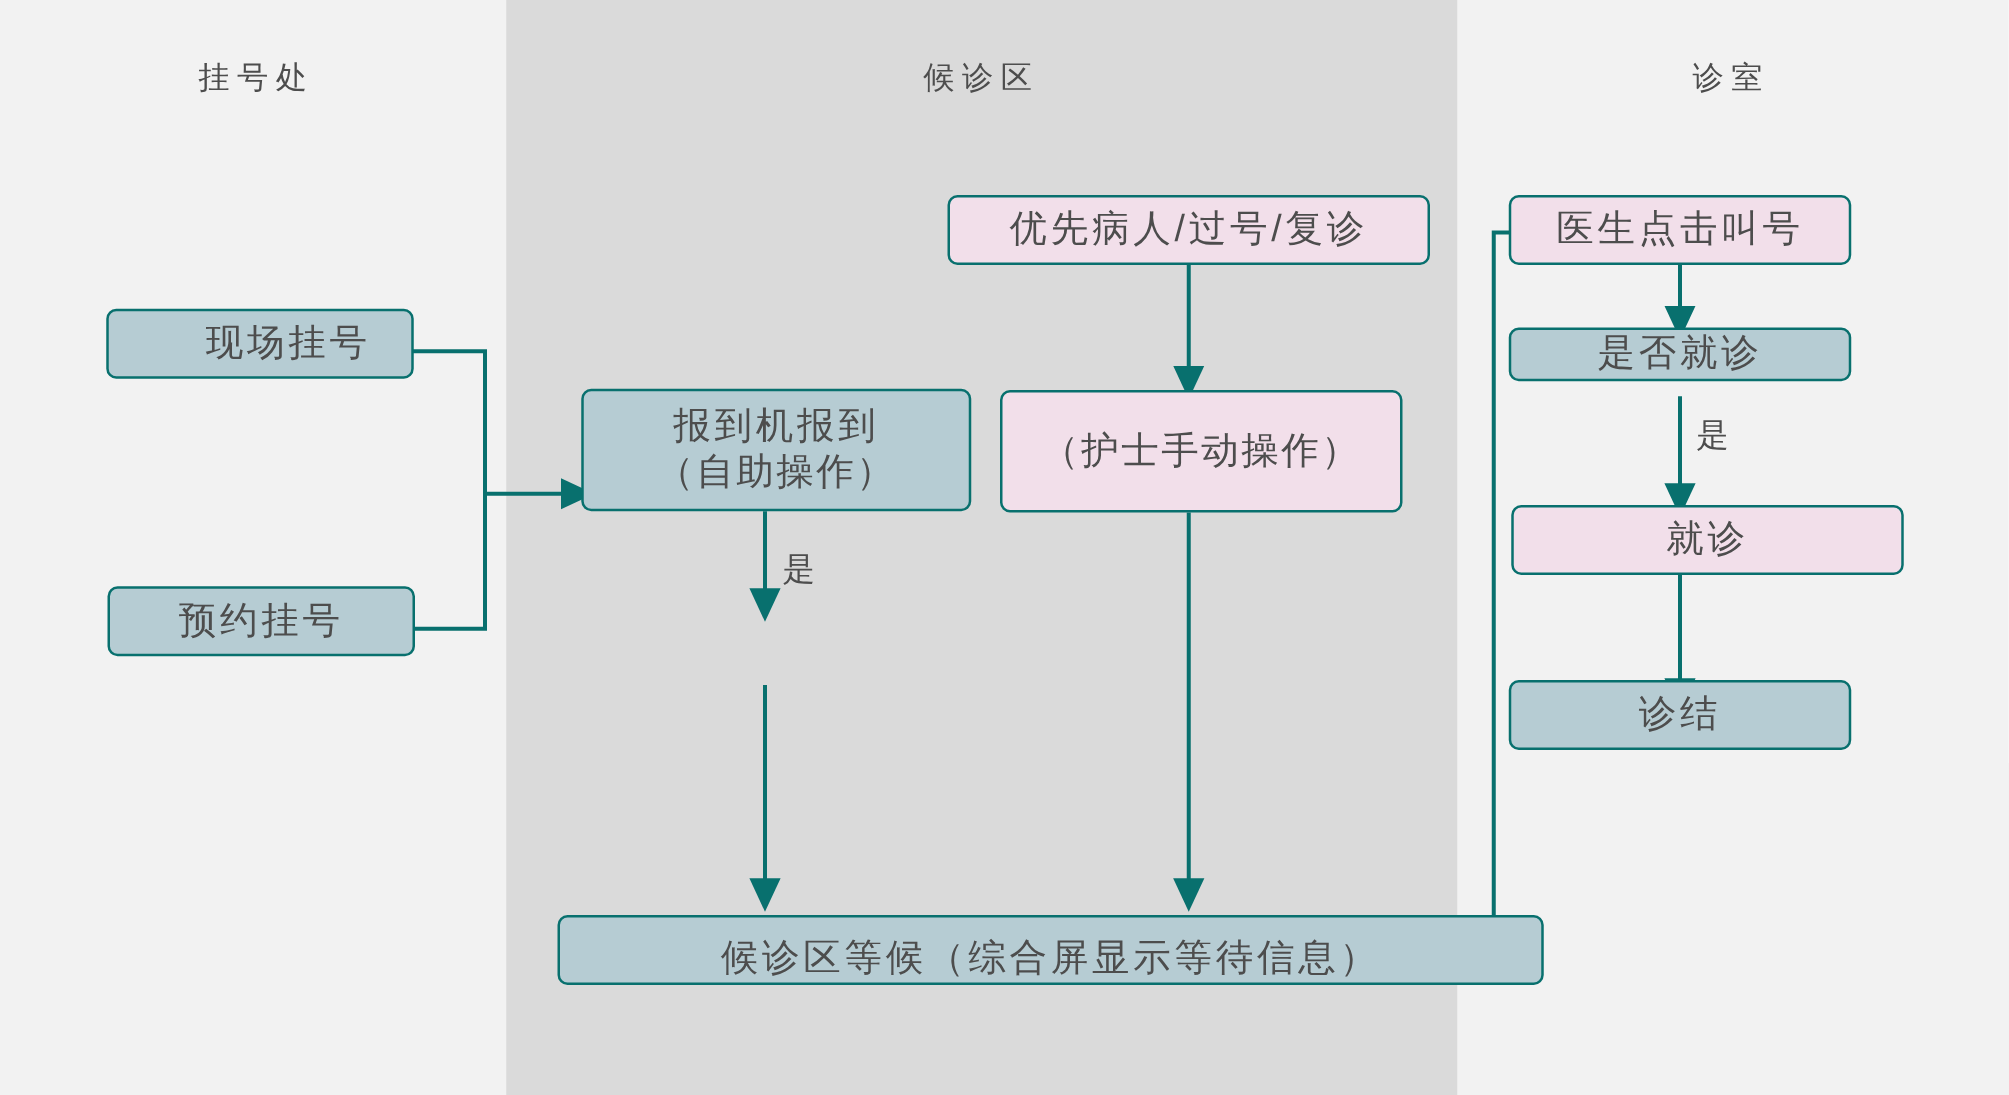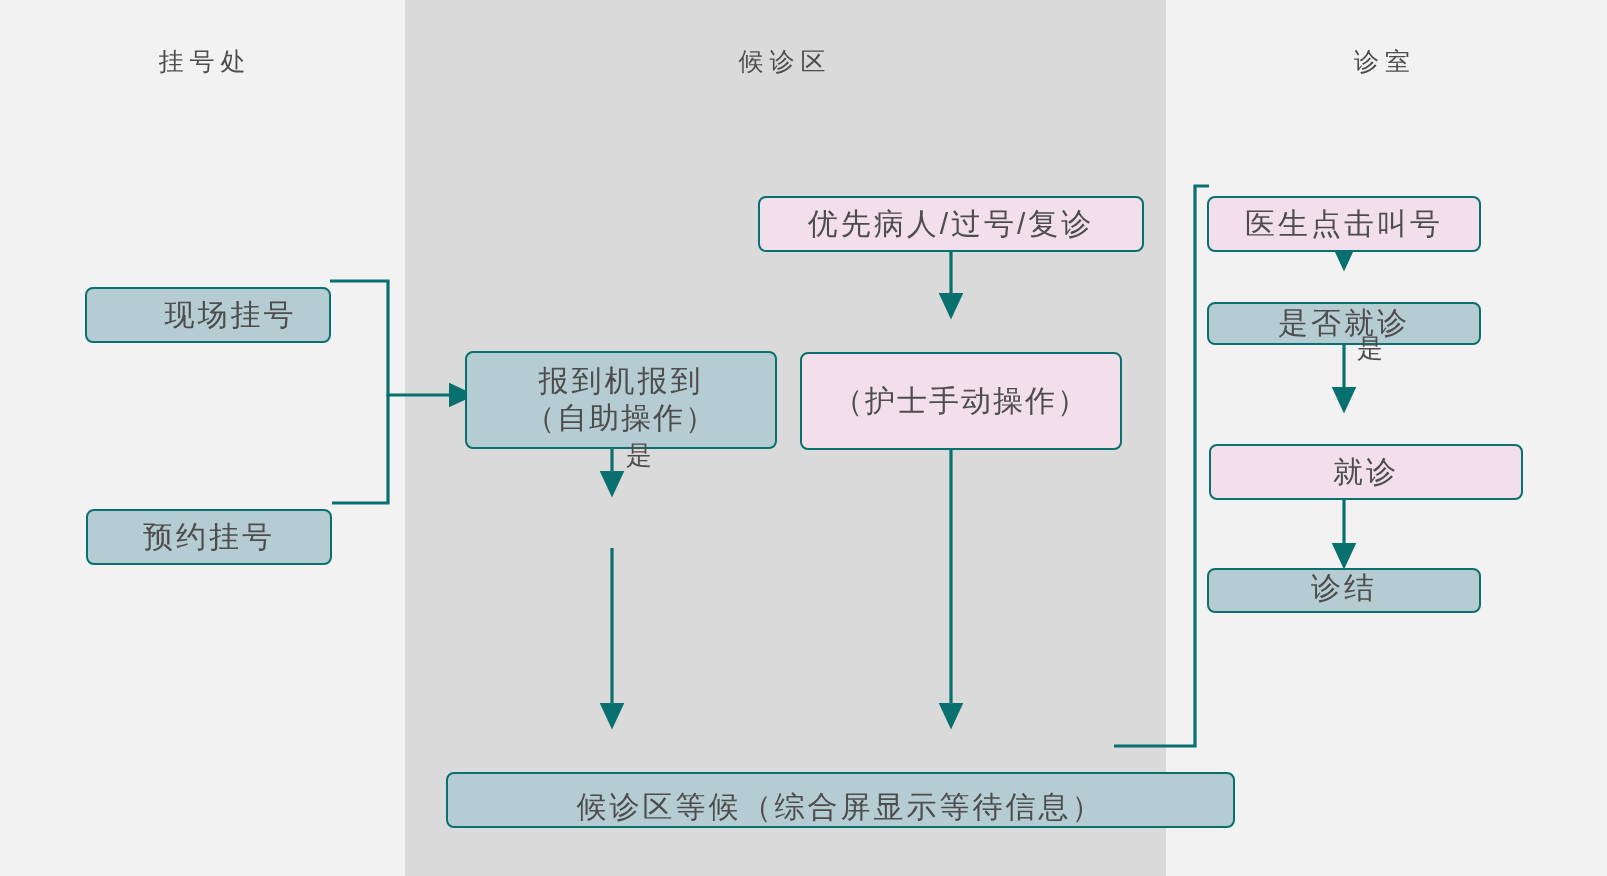"优先病人/过号/复诊" .node { margin-top: 40px -> none }
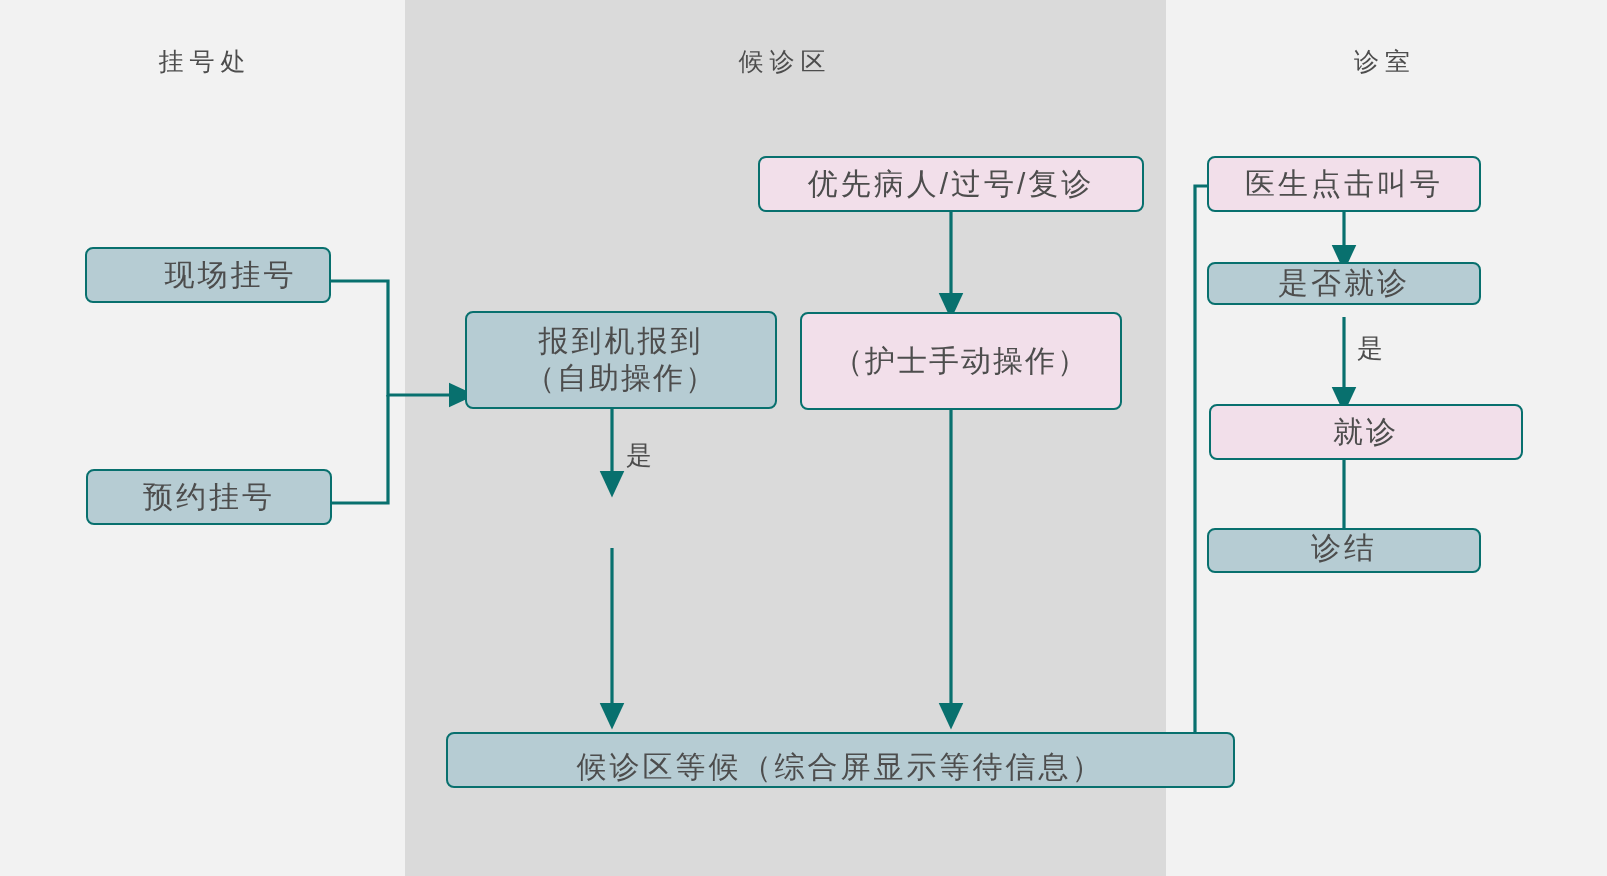"诊结" div.node { font-family: Liberation Mono, monospace -> none; height: 45px -> 56px; top: 528px -> 544px }
